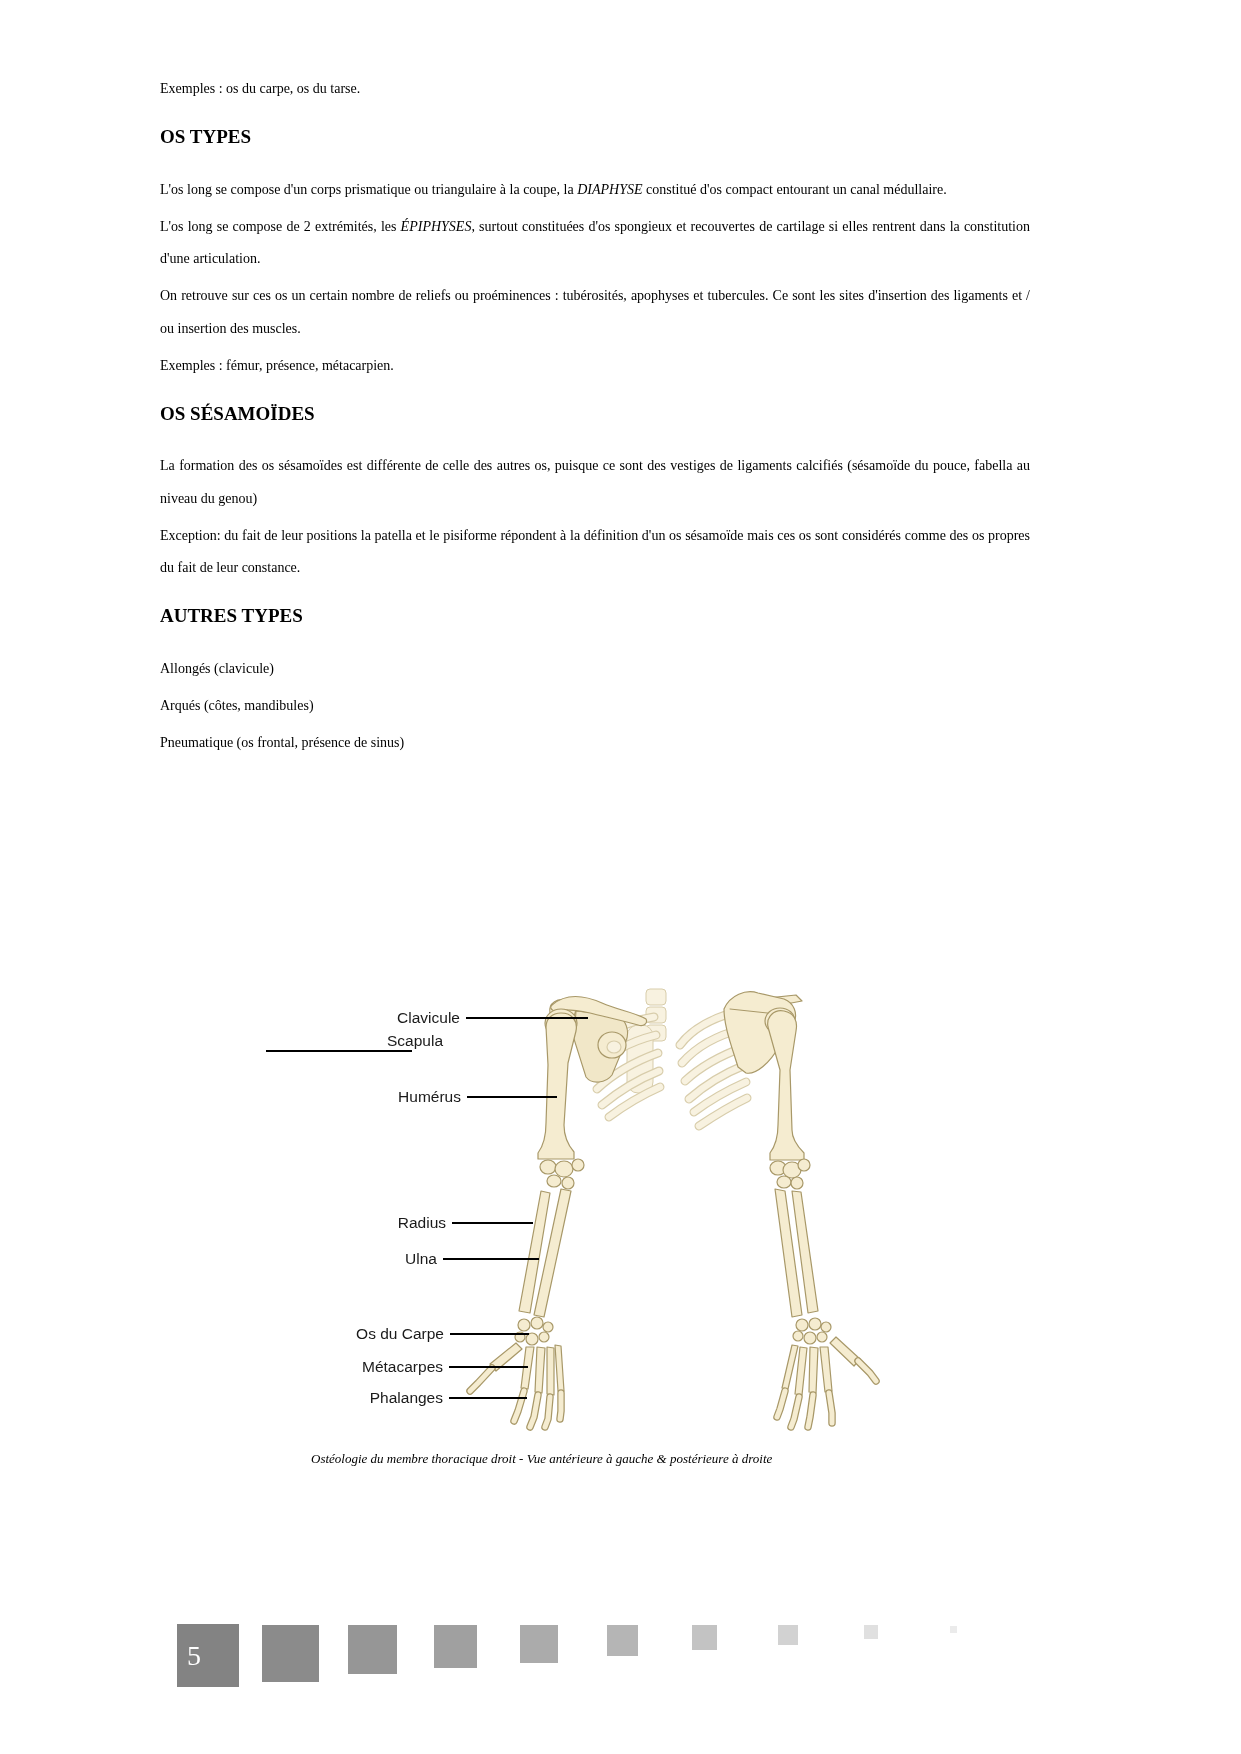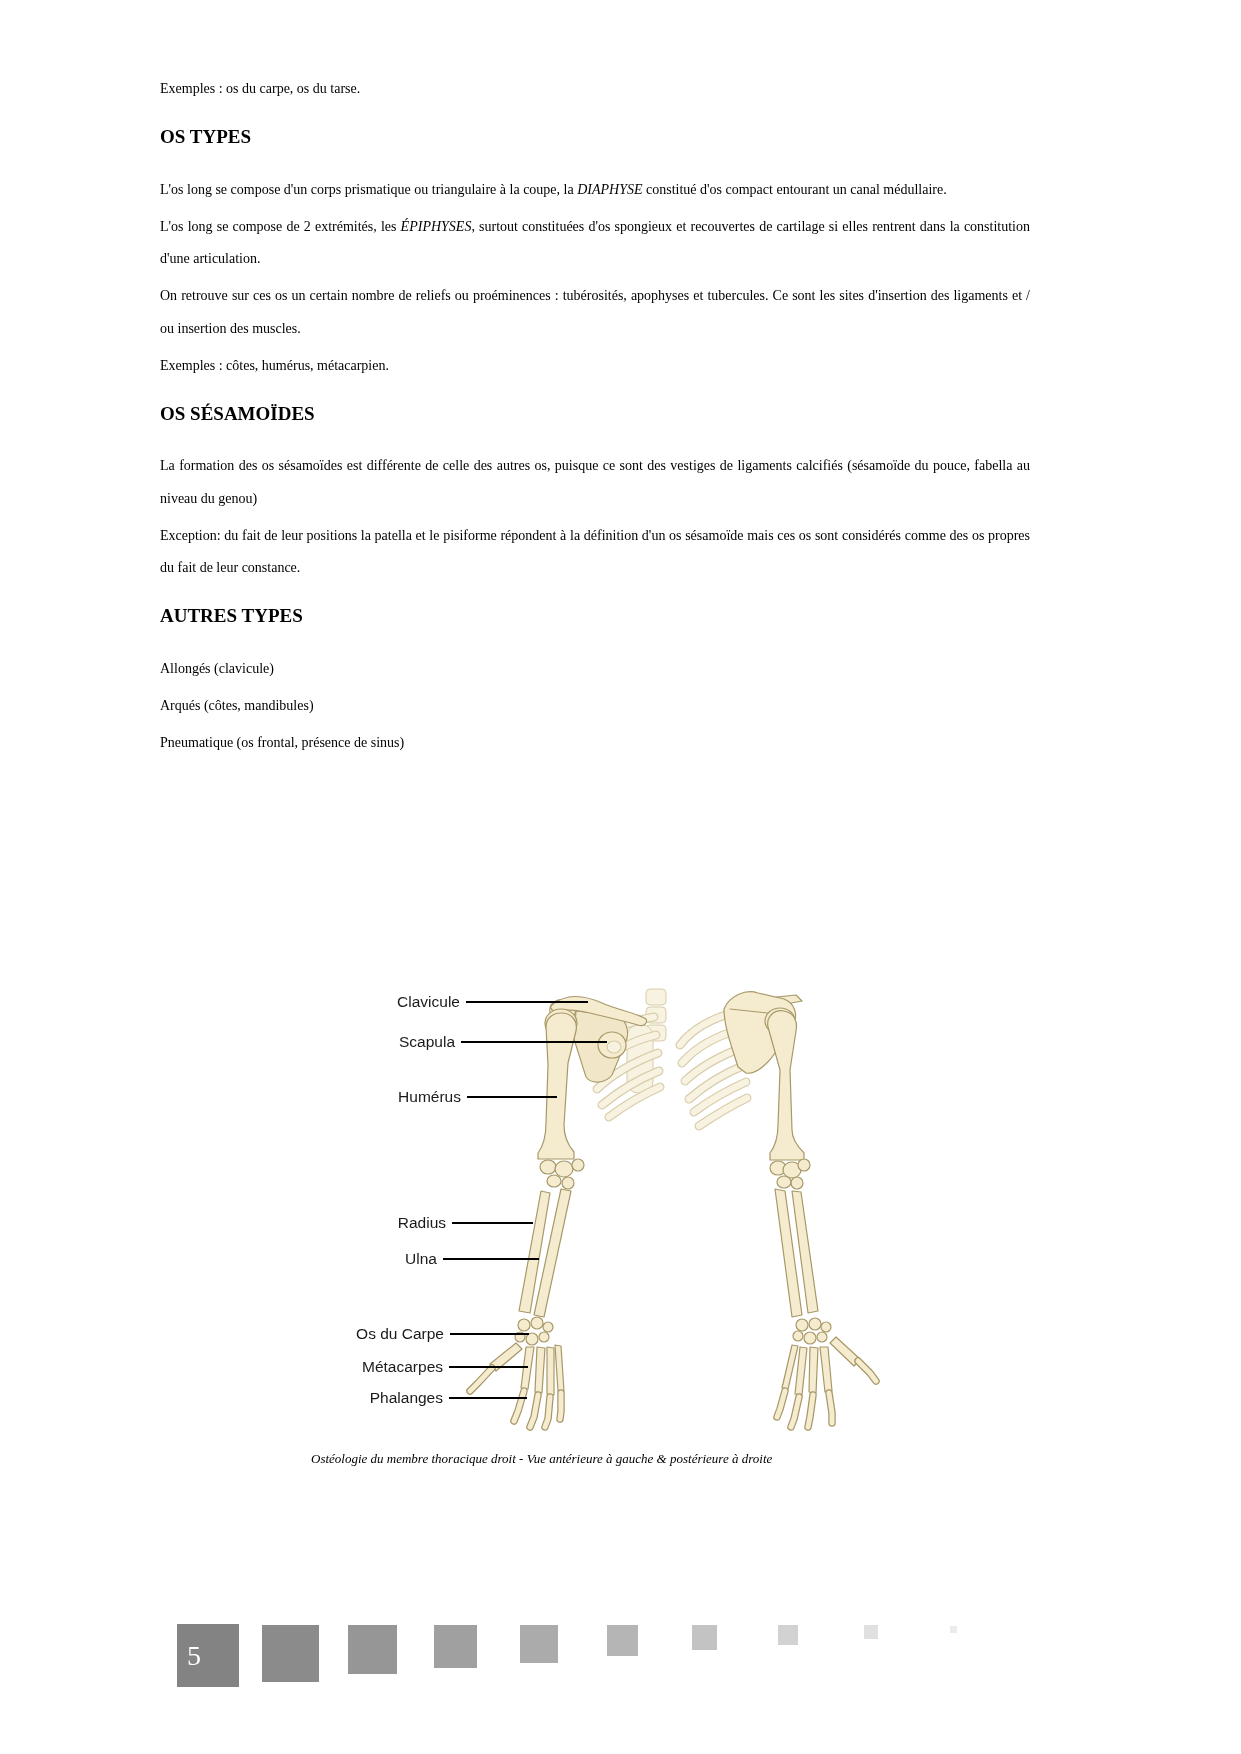"Exemples : côtes, humérus, métacarpien." p.single { text: côtes, humérus -> fémur, présence }
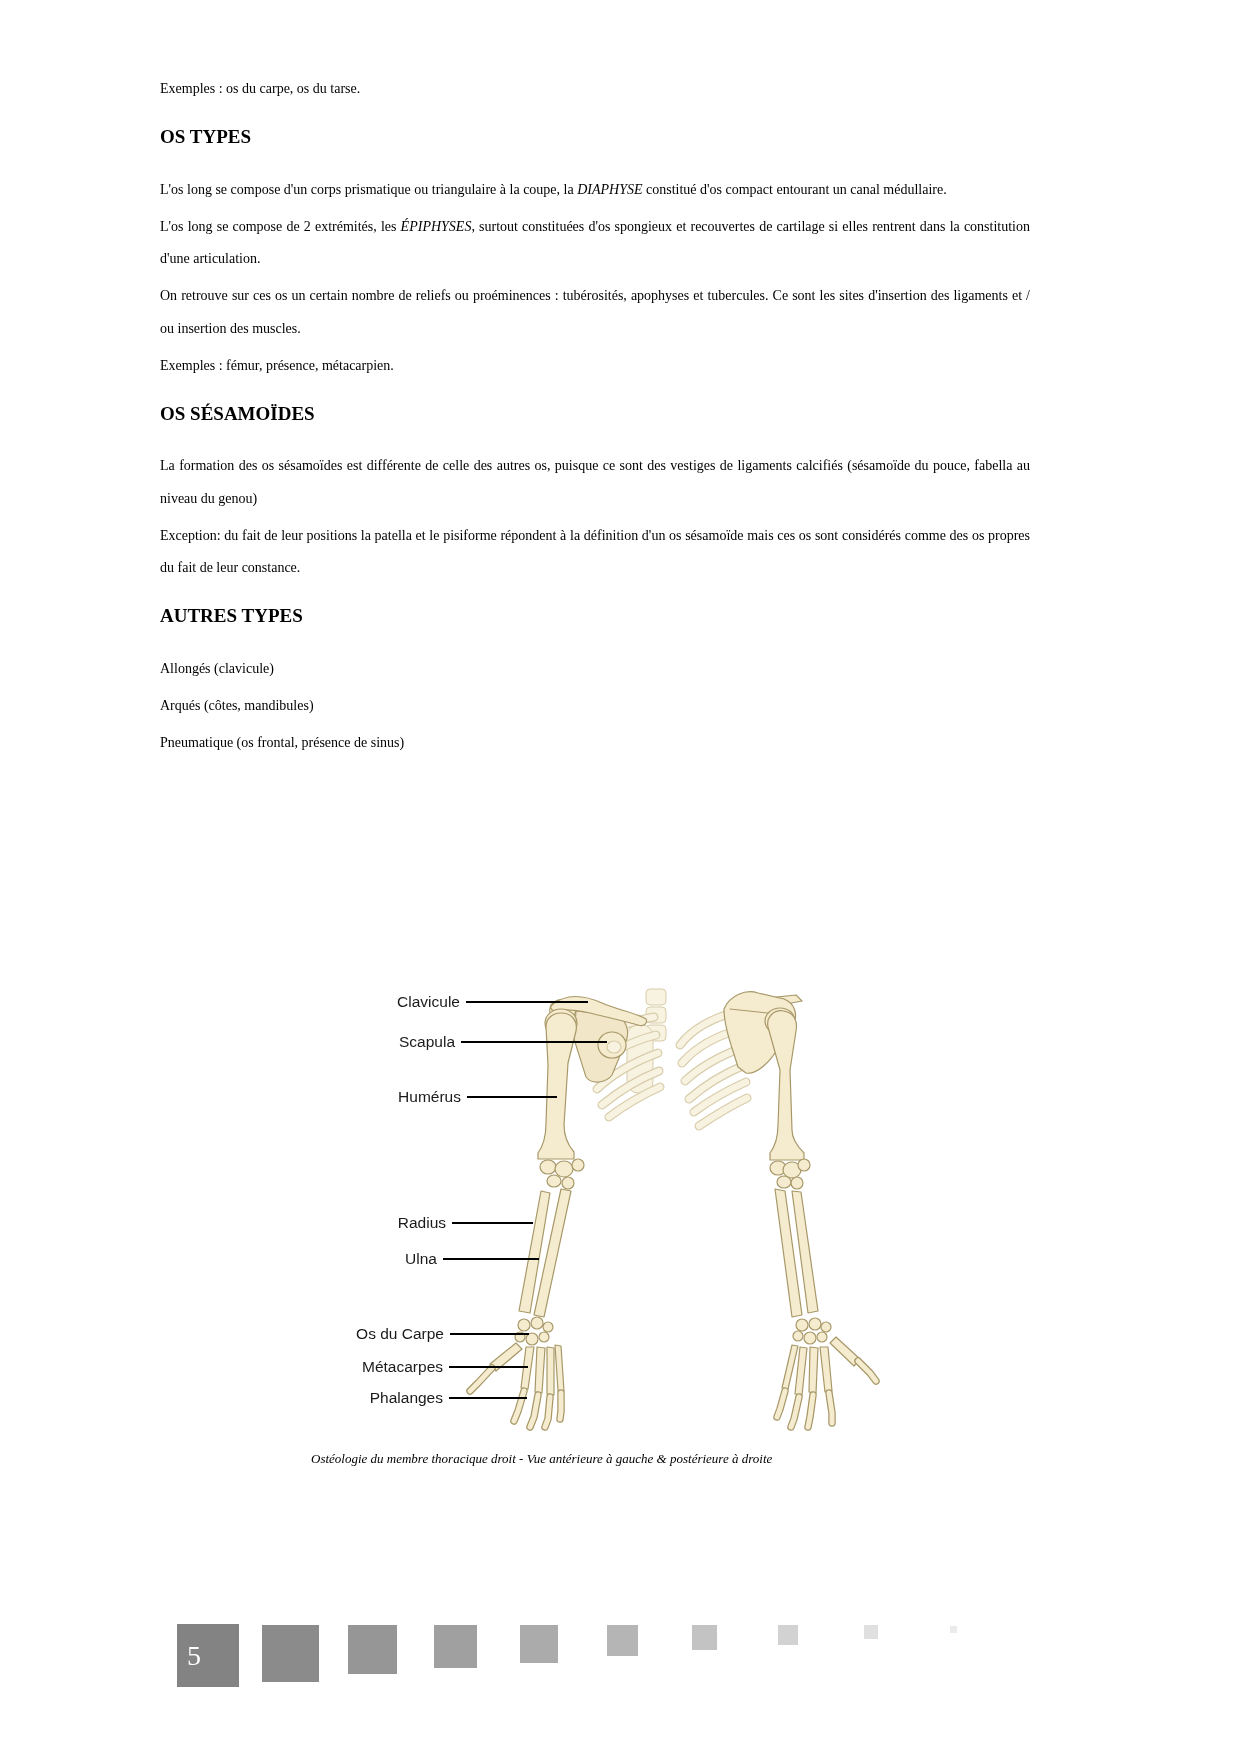"Clavicule" div.fig-label { top: 44px -> 60px }
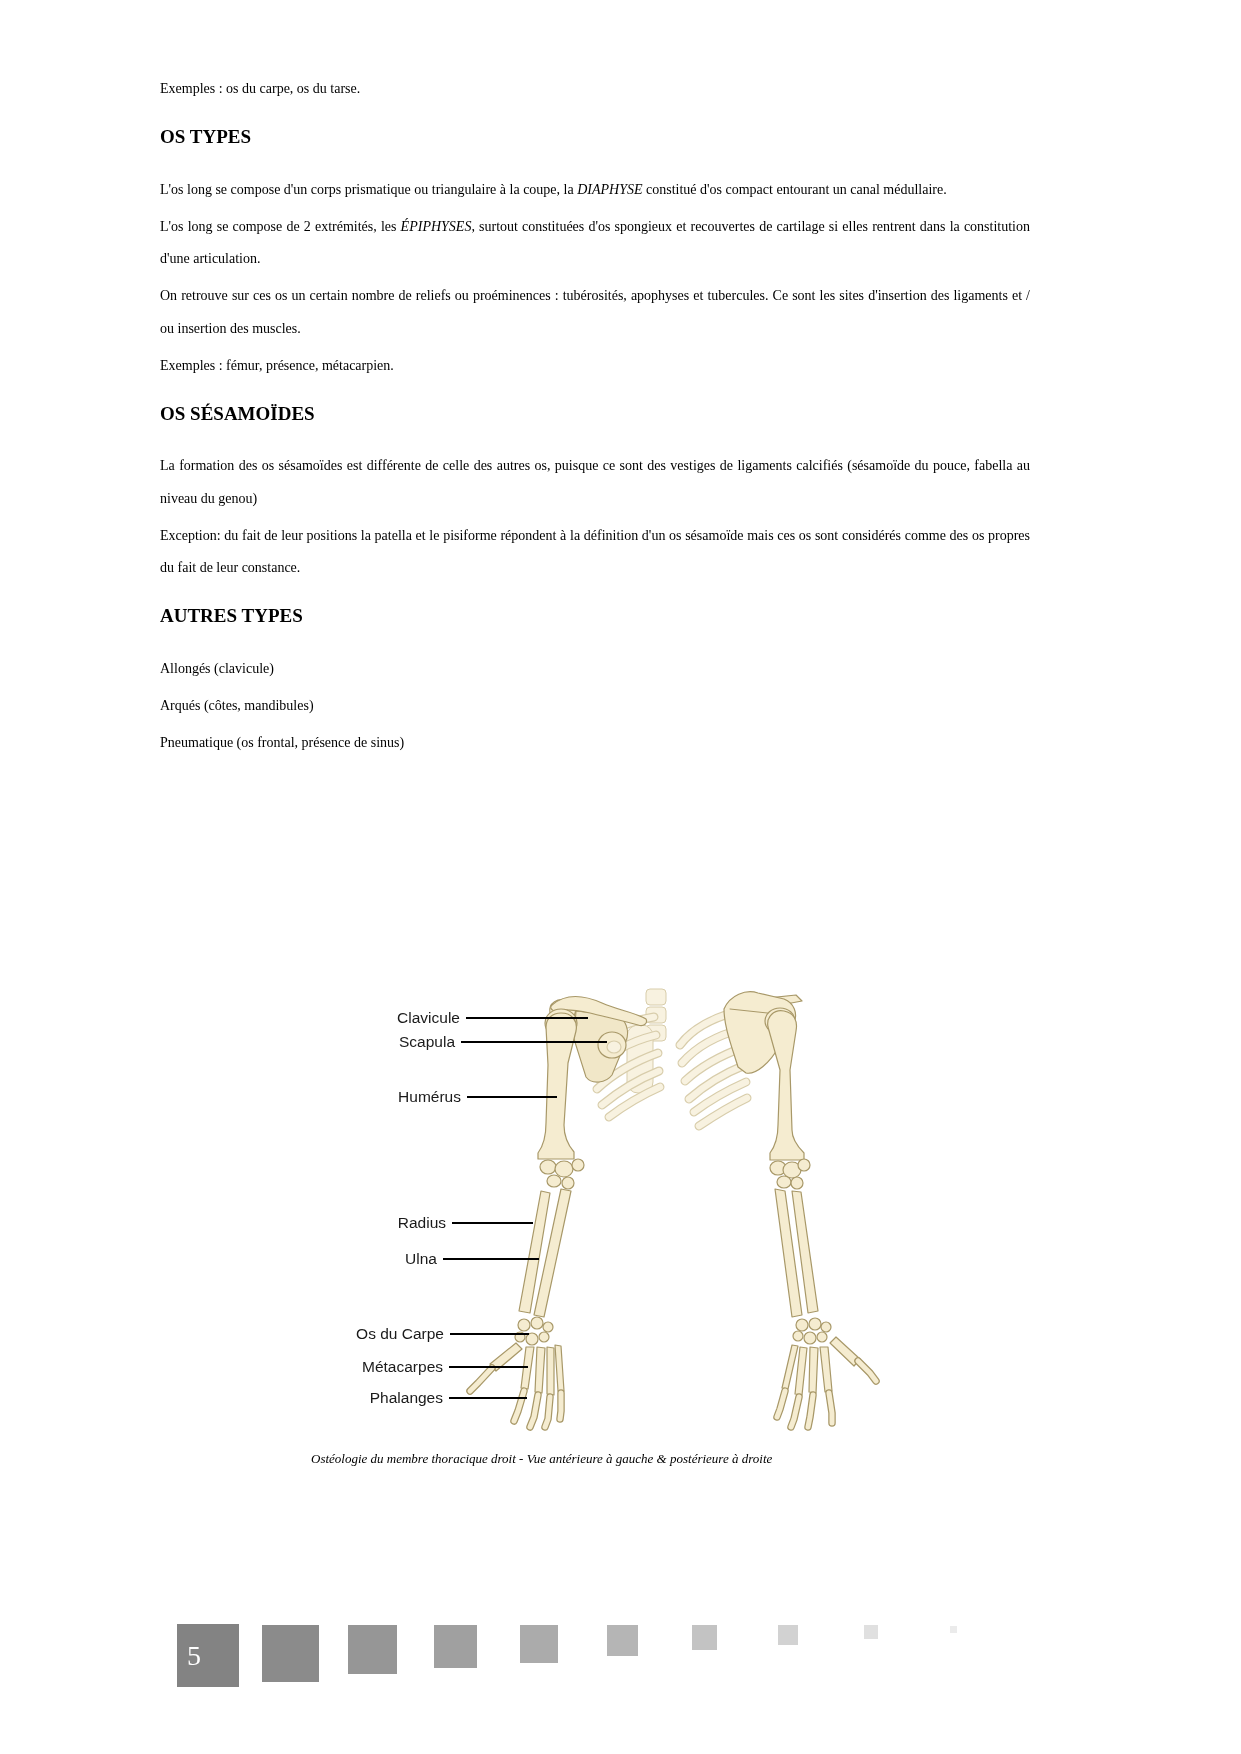"Scapula" div.fig-label { flex-direction: none -> column; left: 241px -> 229px }
